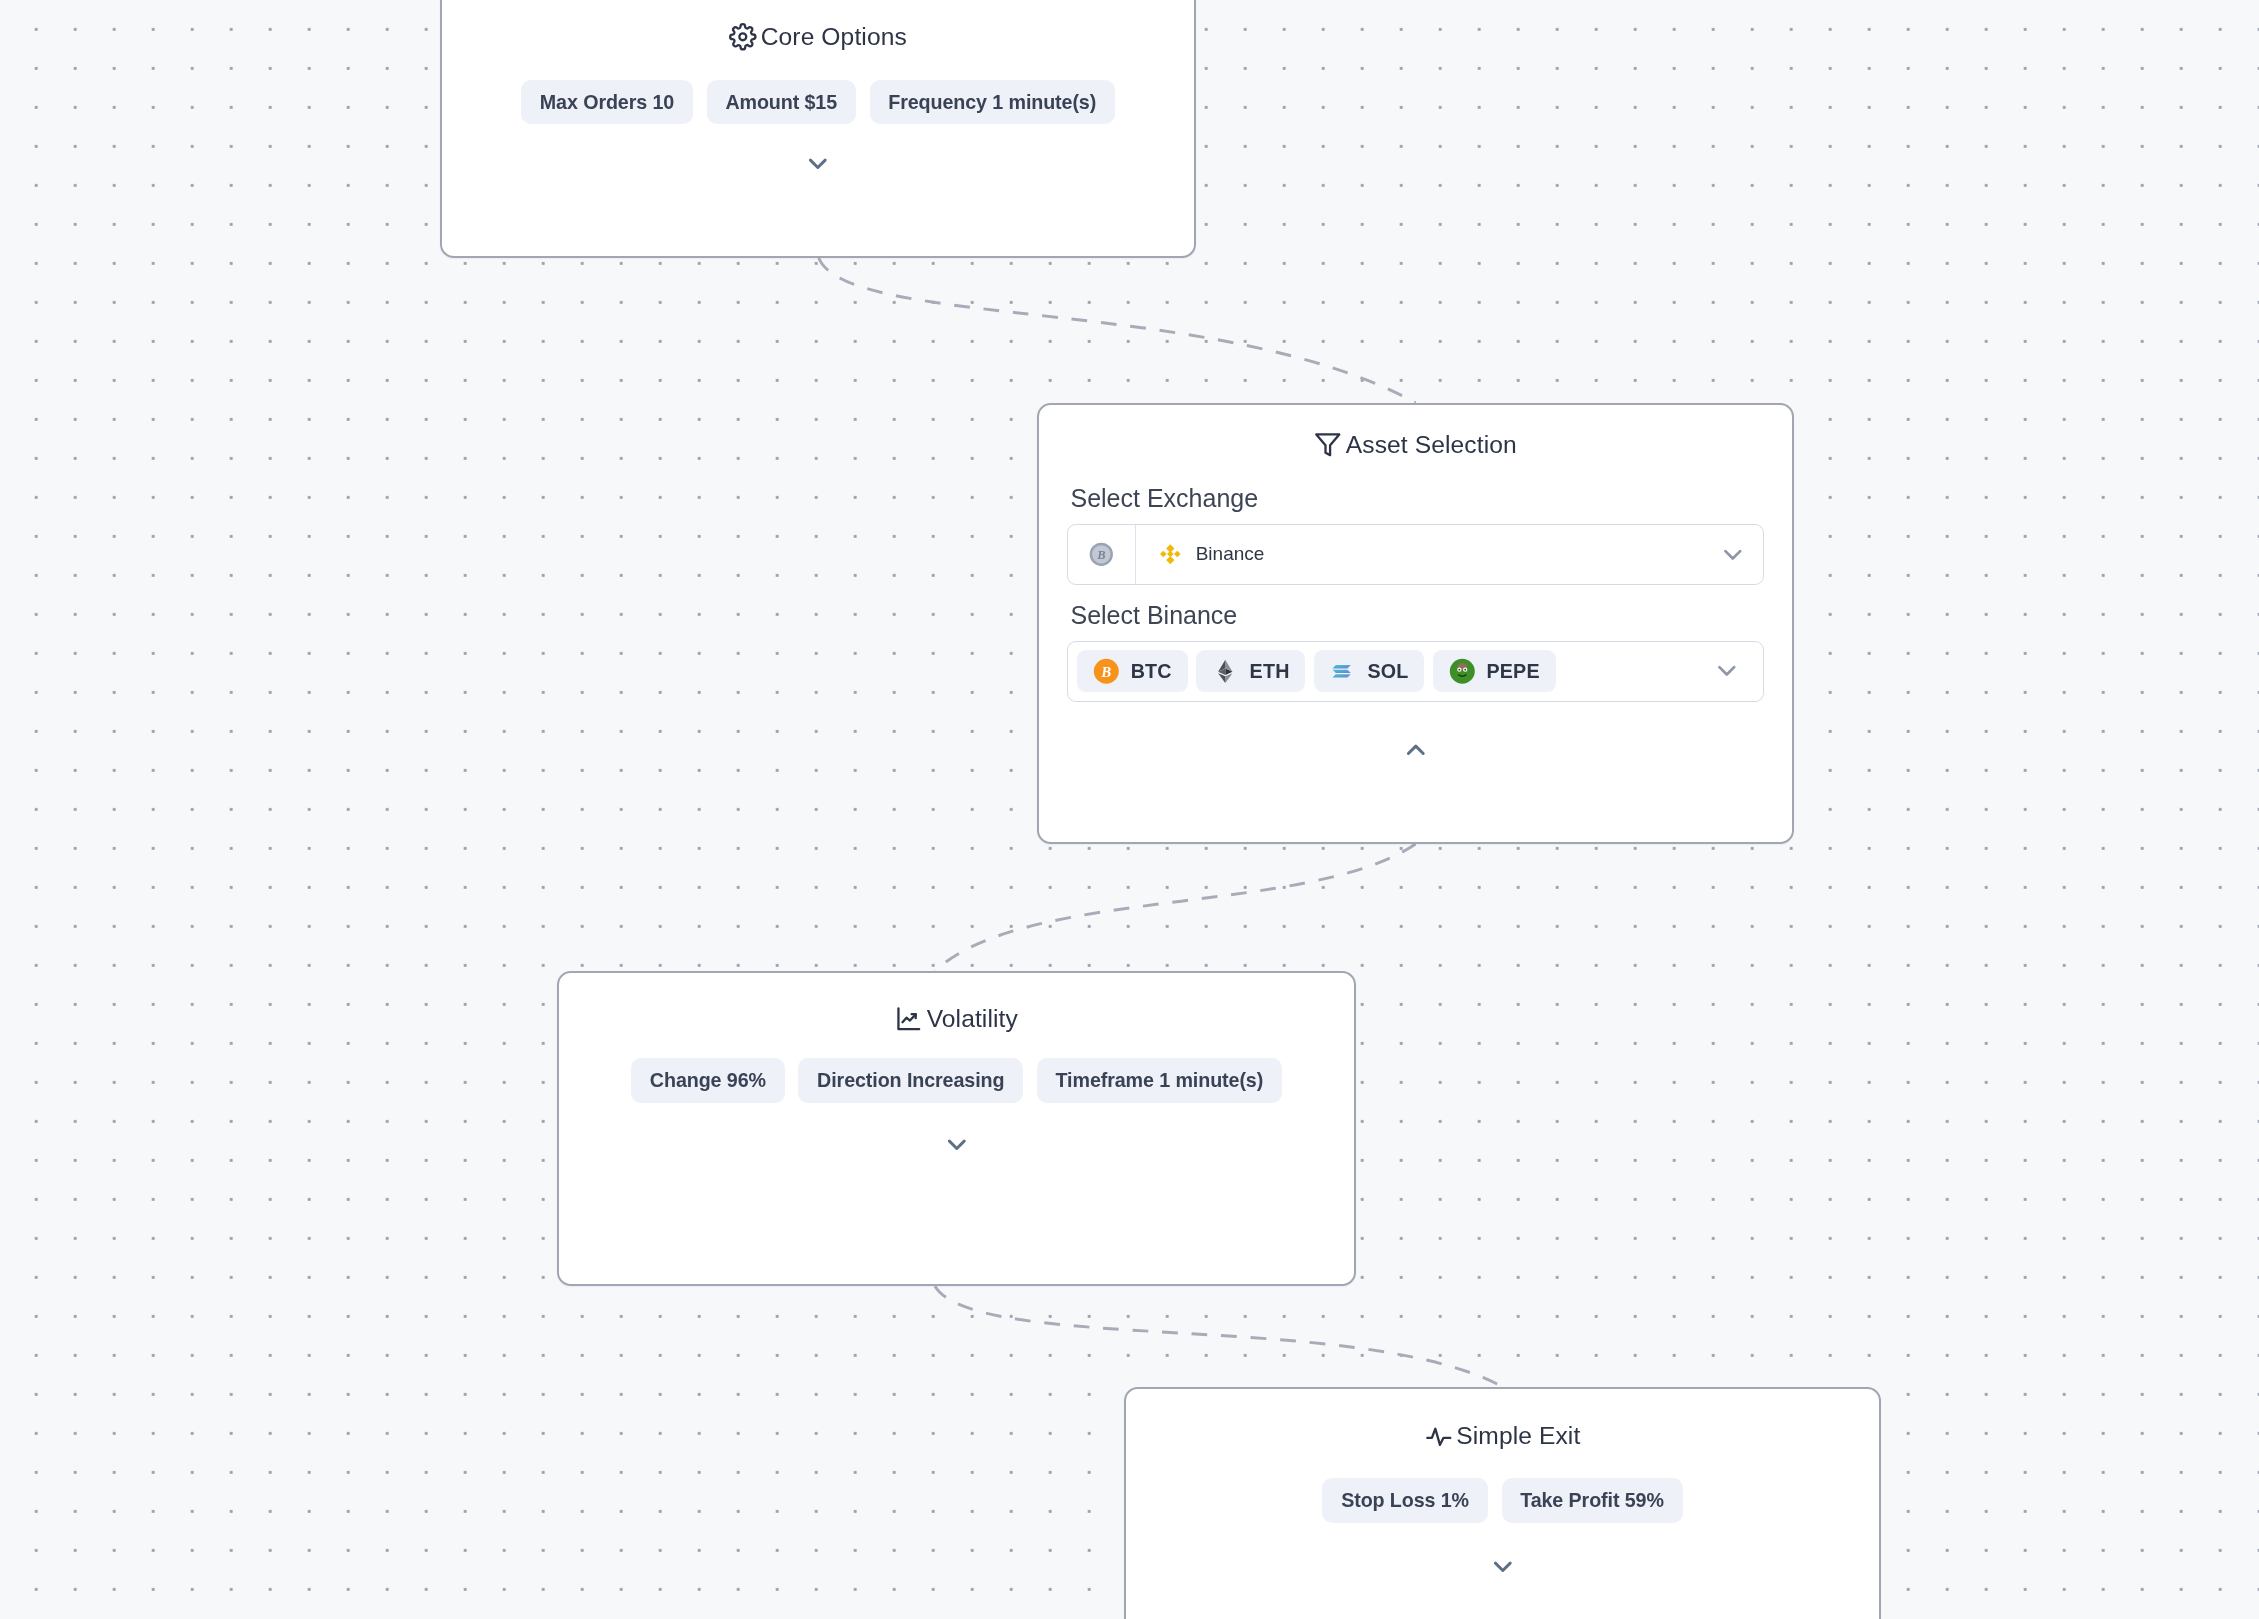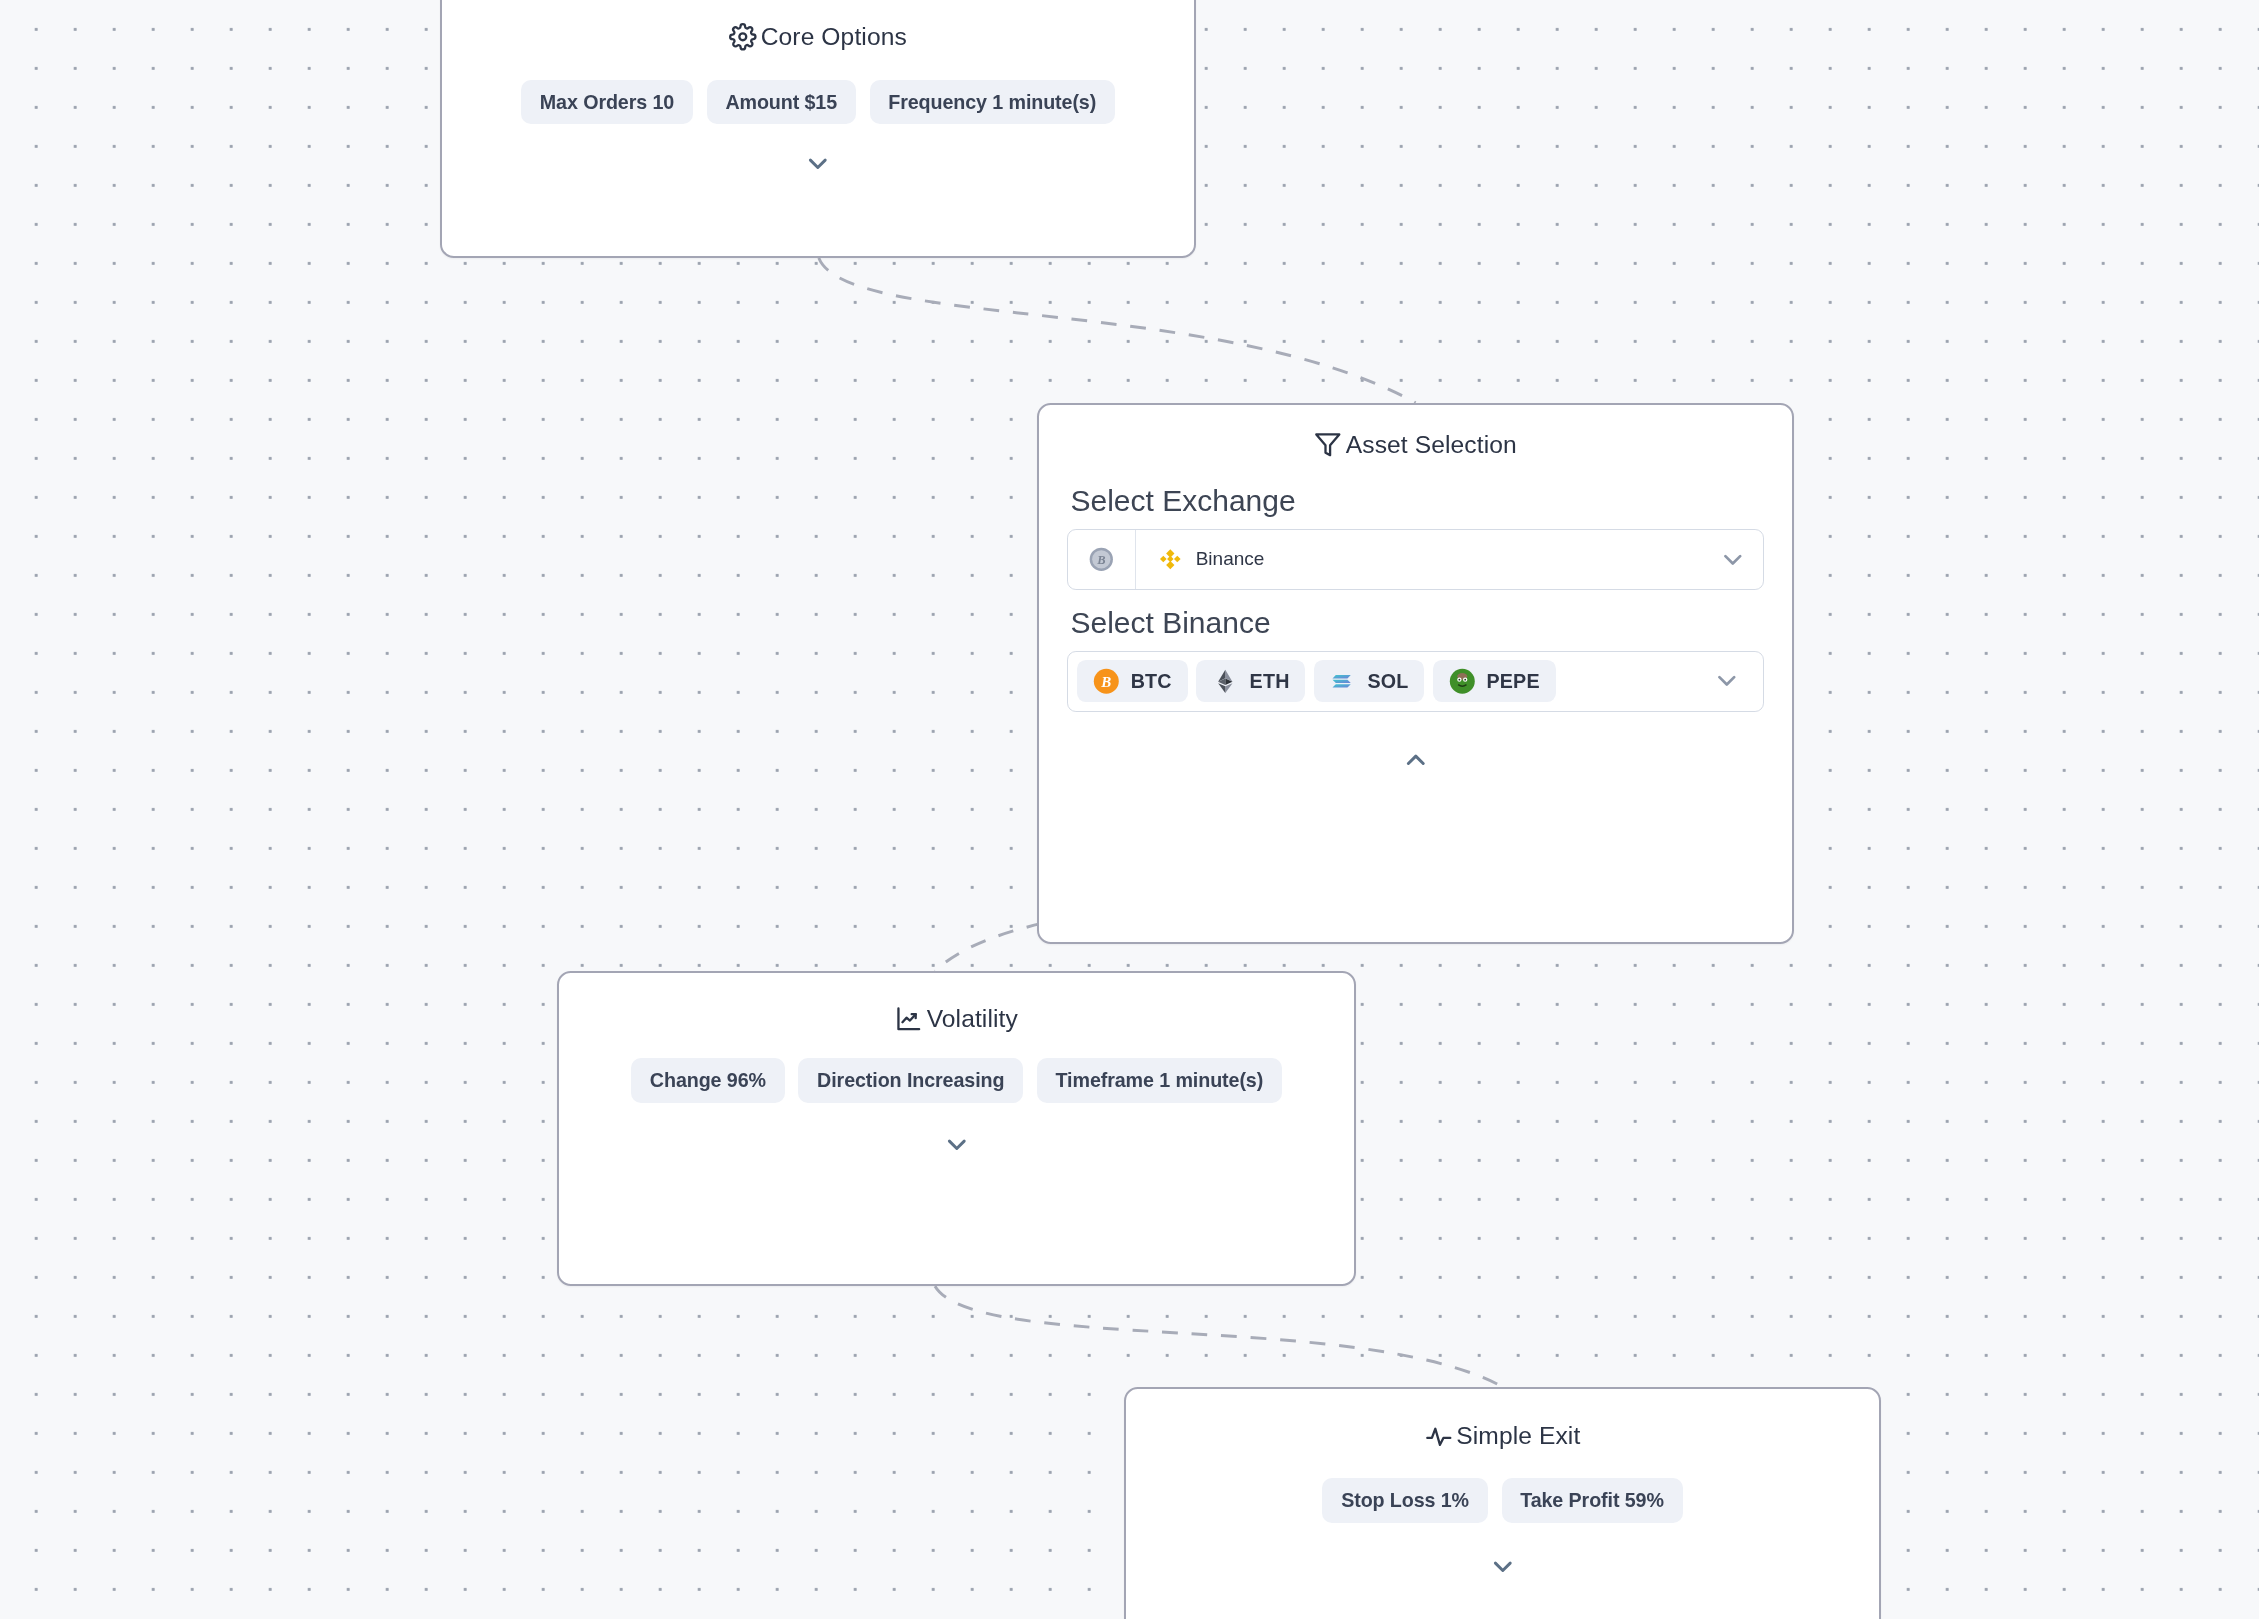"Asset Selection" #node-asset { height: 541px -> 441px }
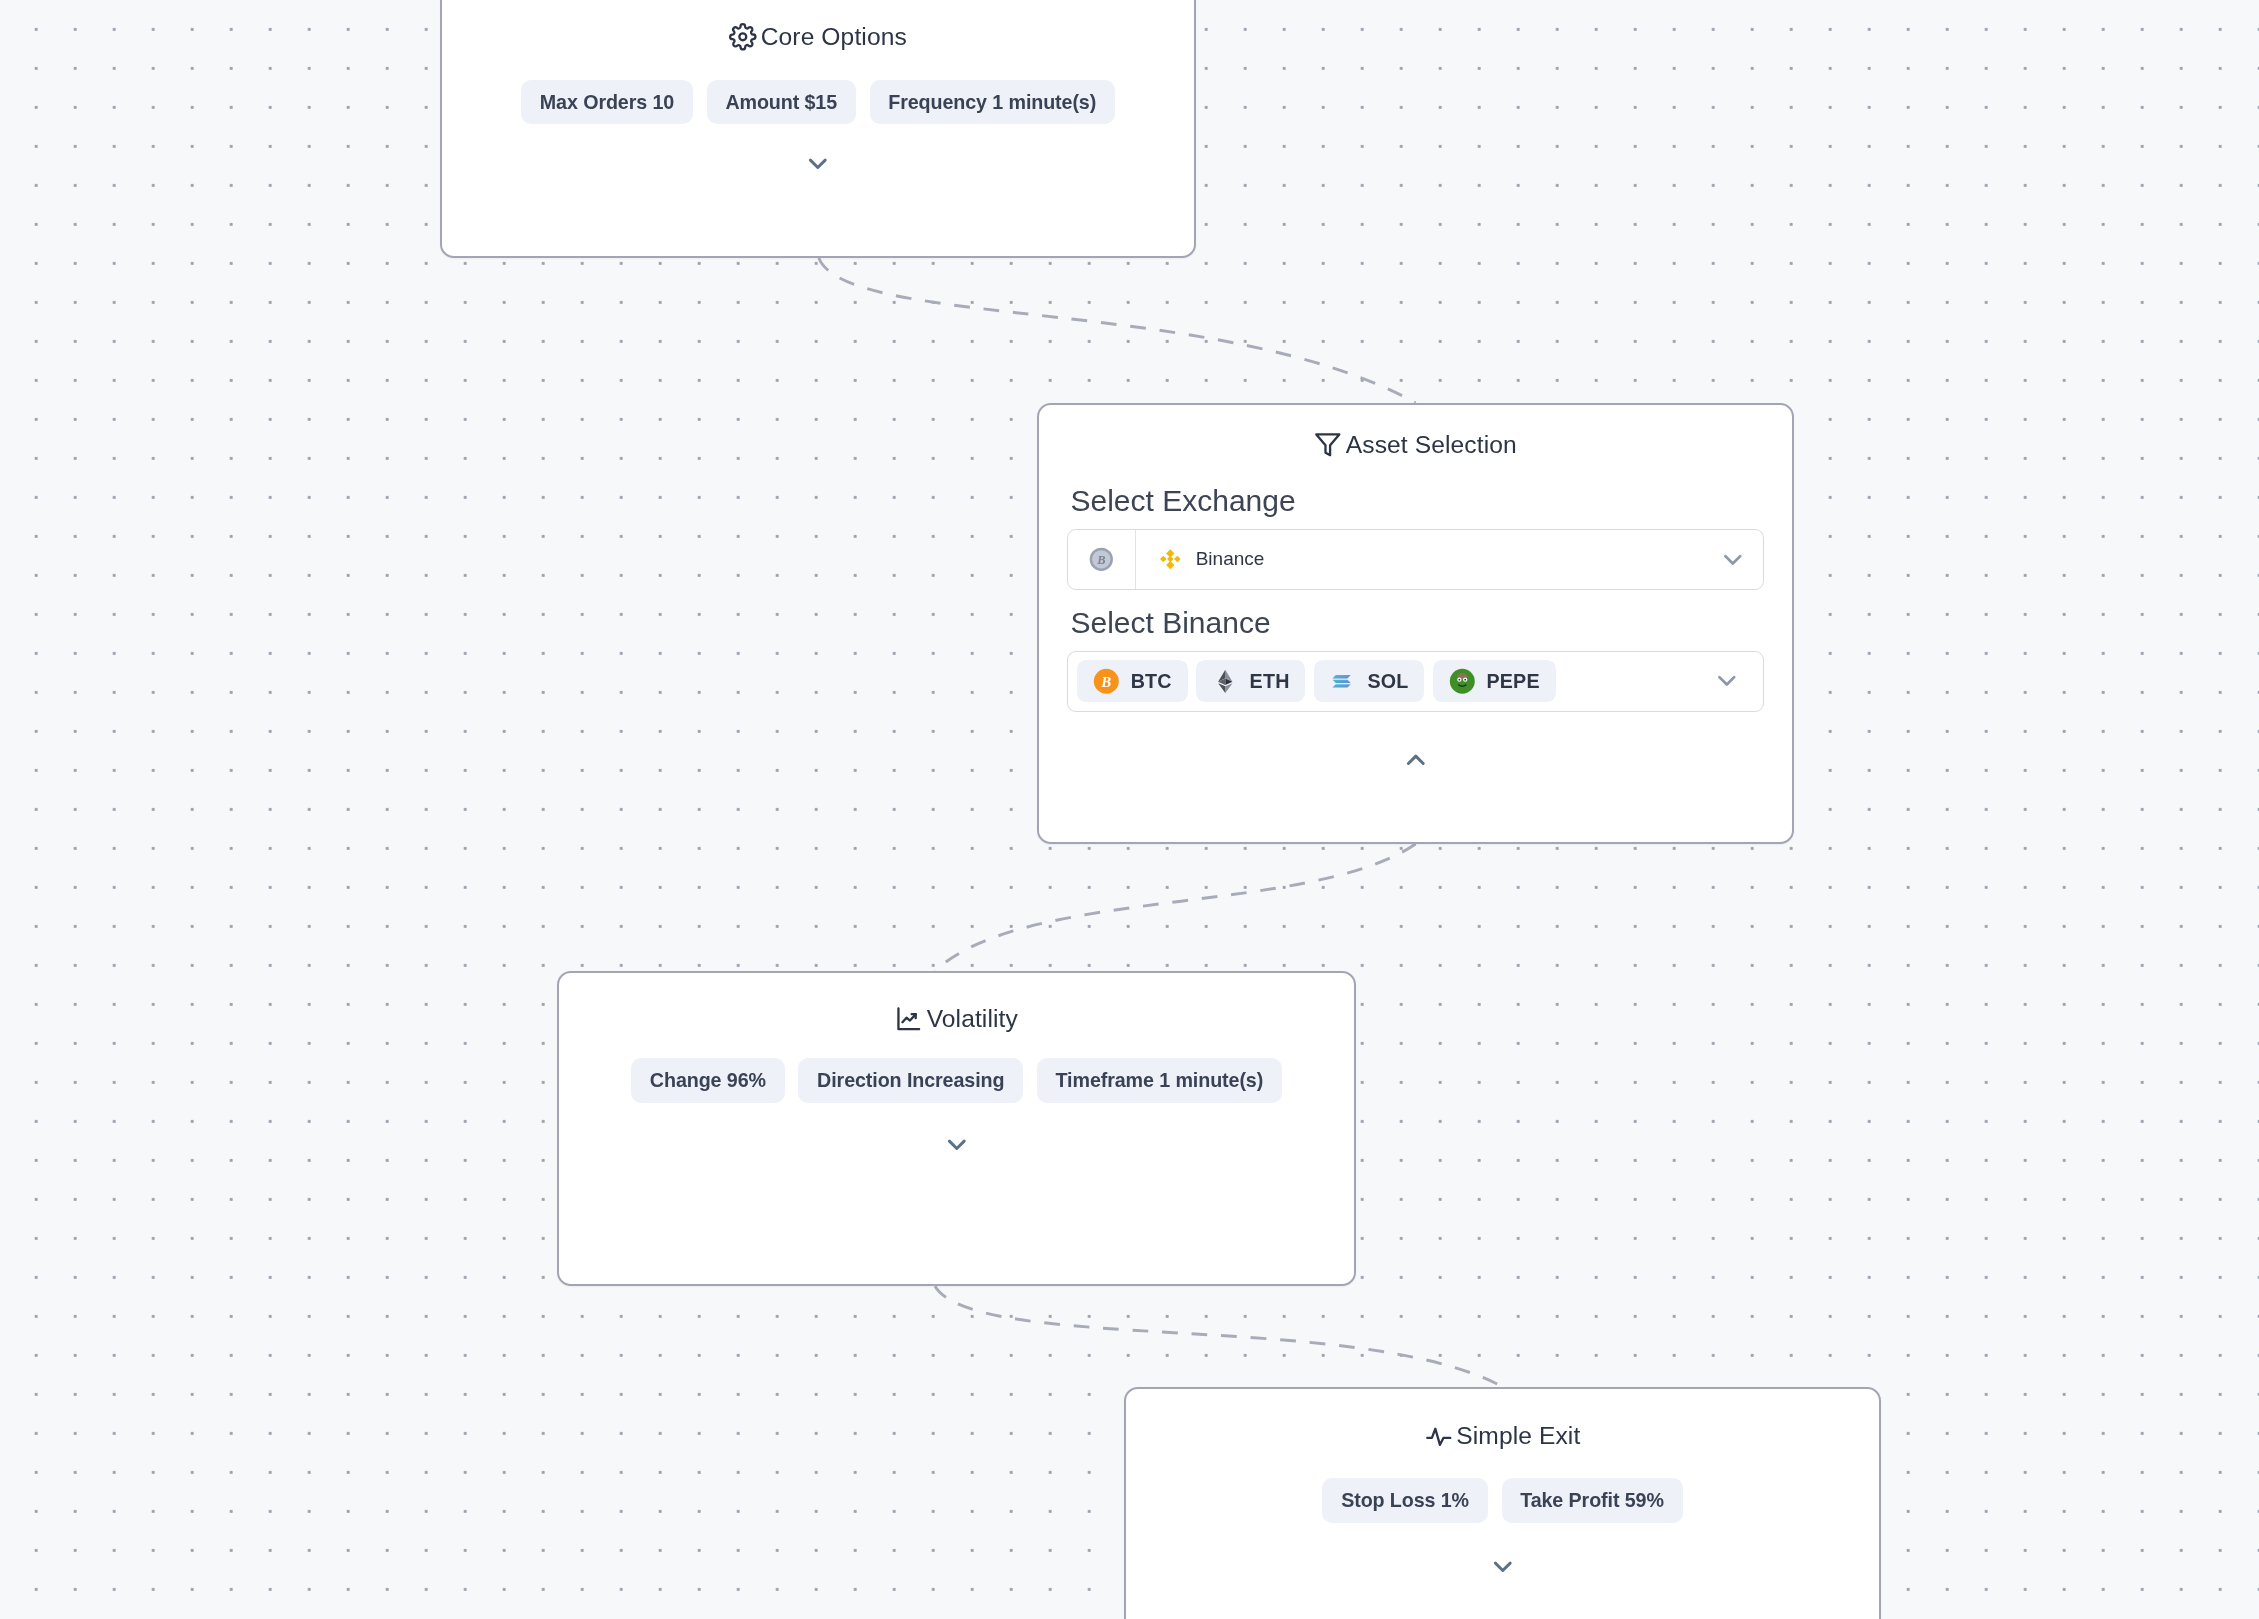"Select Exchange" .field-label { font-size: 30px -> 25px }
